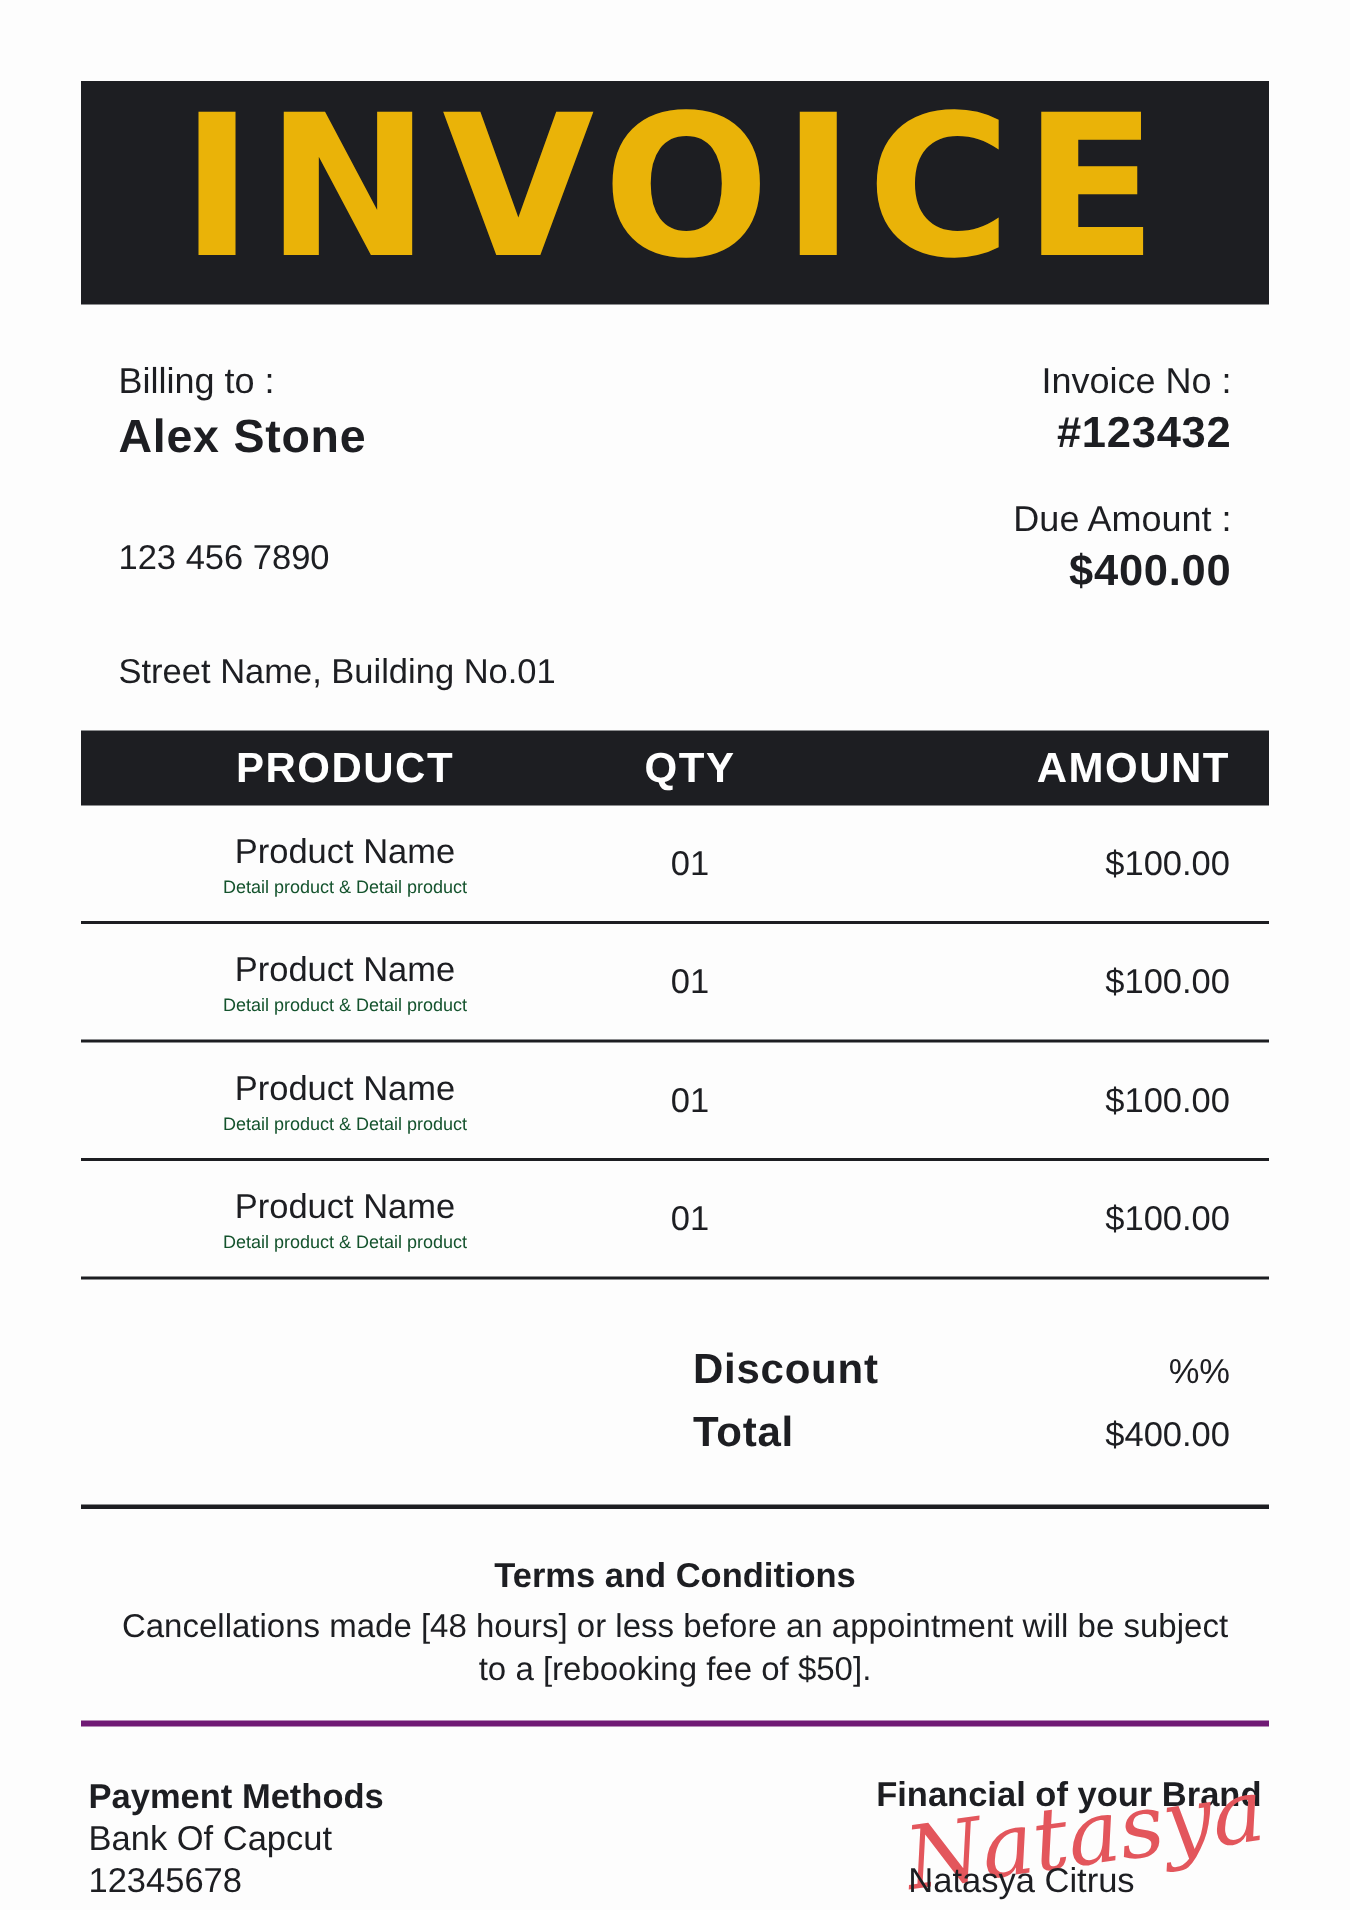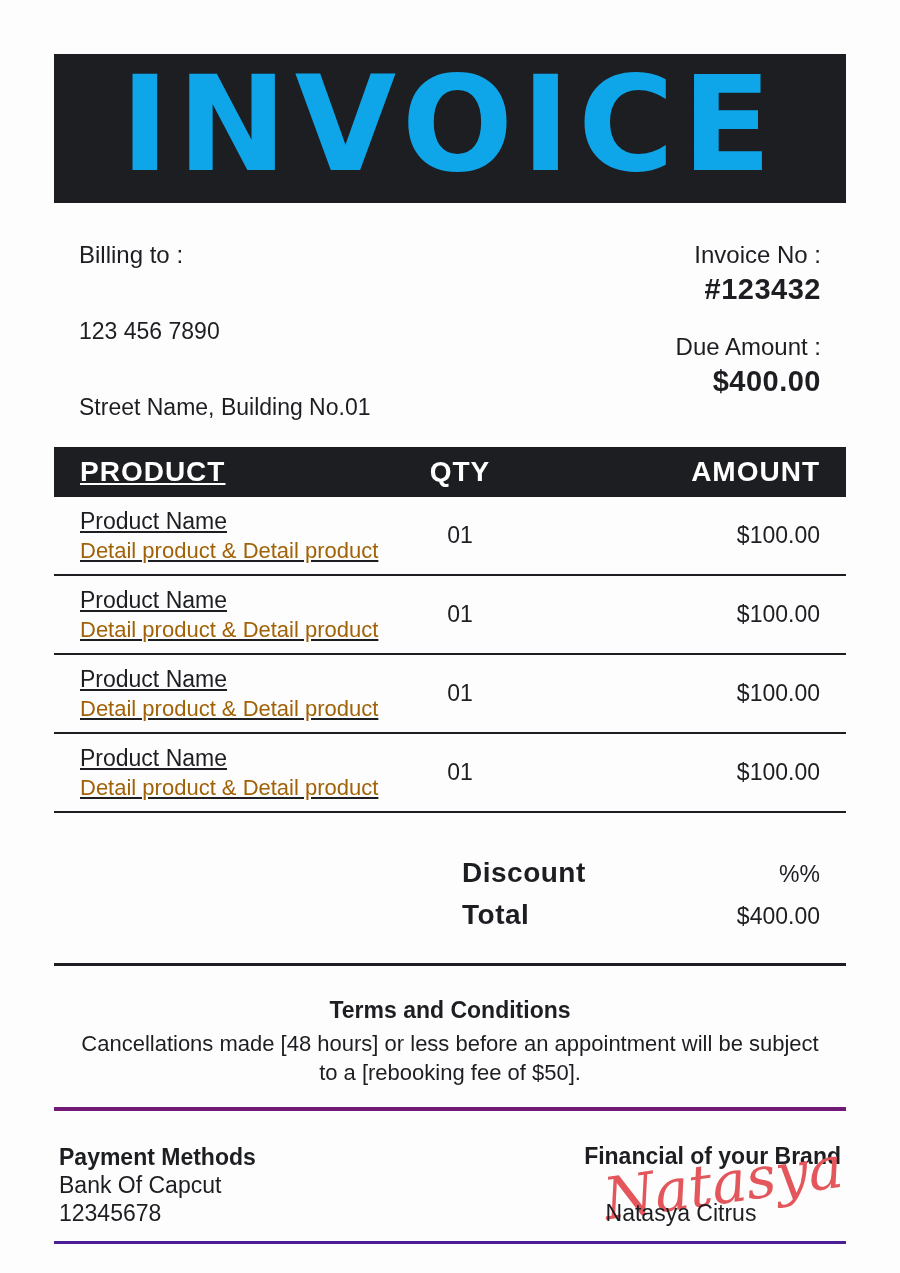"INVOICE" .banner h1 { color: #0ea5e9 -> #eab308 }
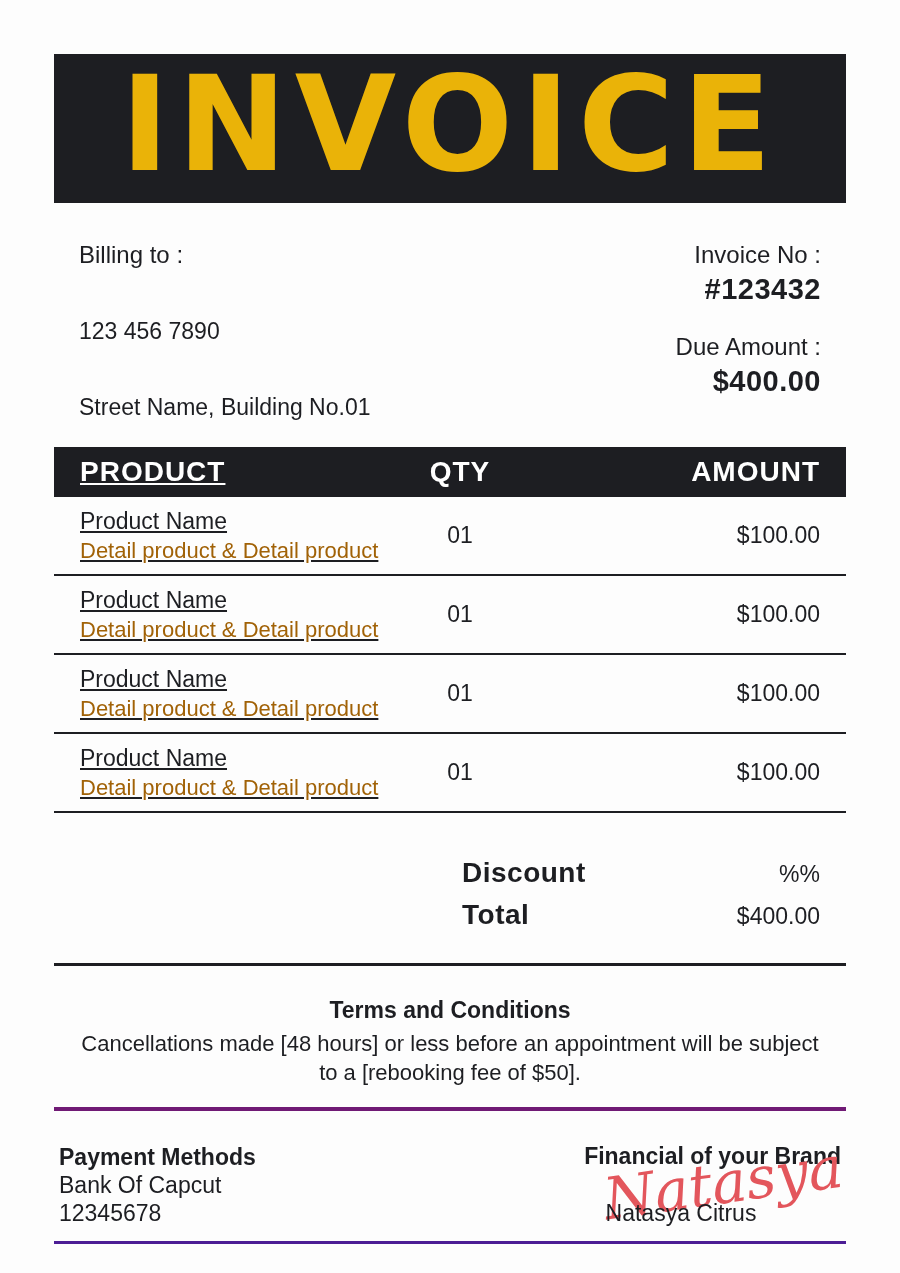"Alex Stone" div.name { html: none -> <div>Alex Stone</div> }
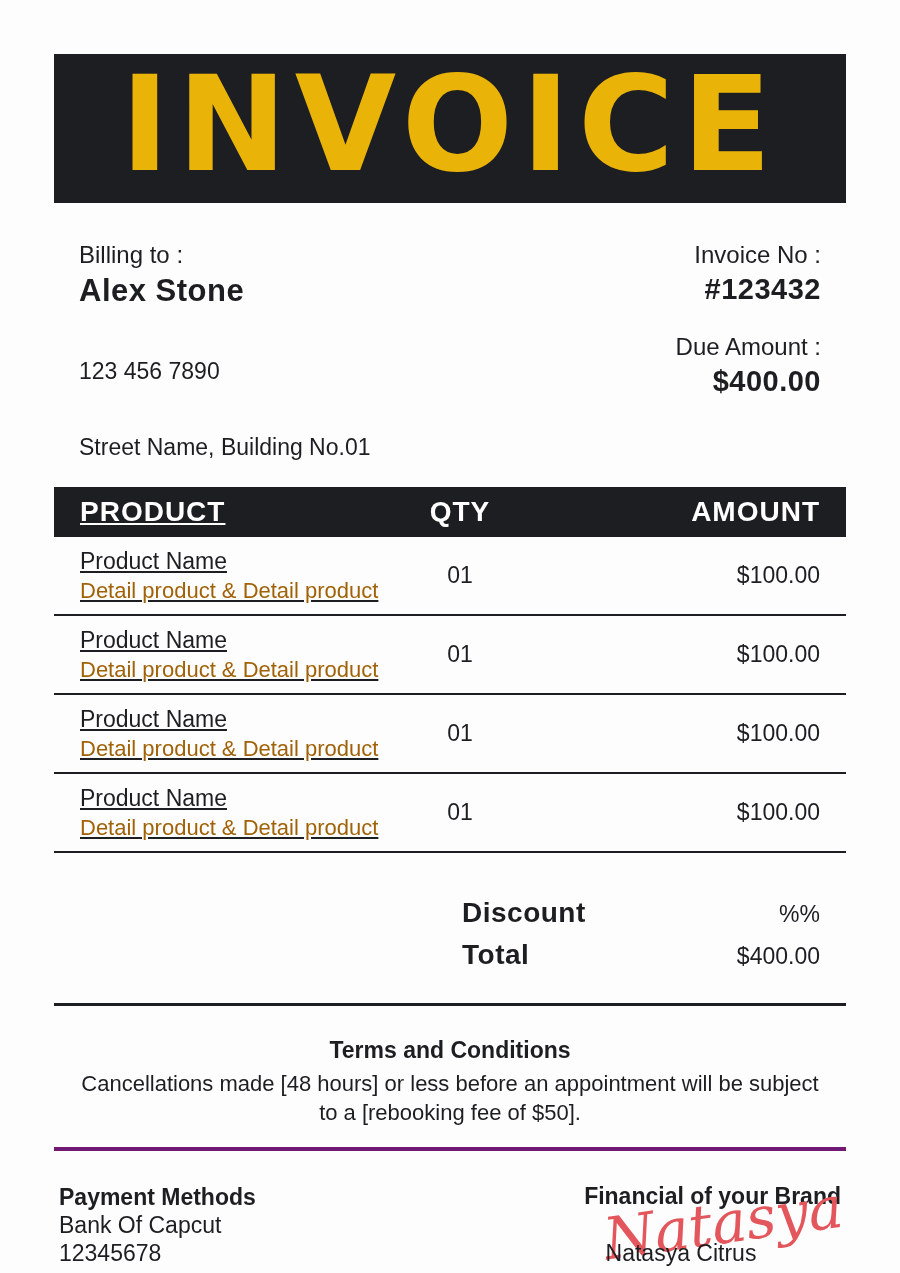"PRODUCT" .col-product { text-align: left -> center; text-decoration: underline -> none }
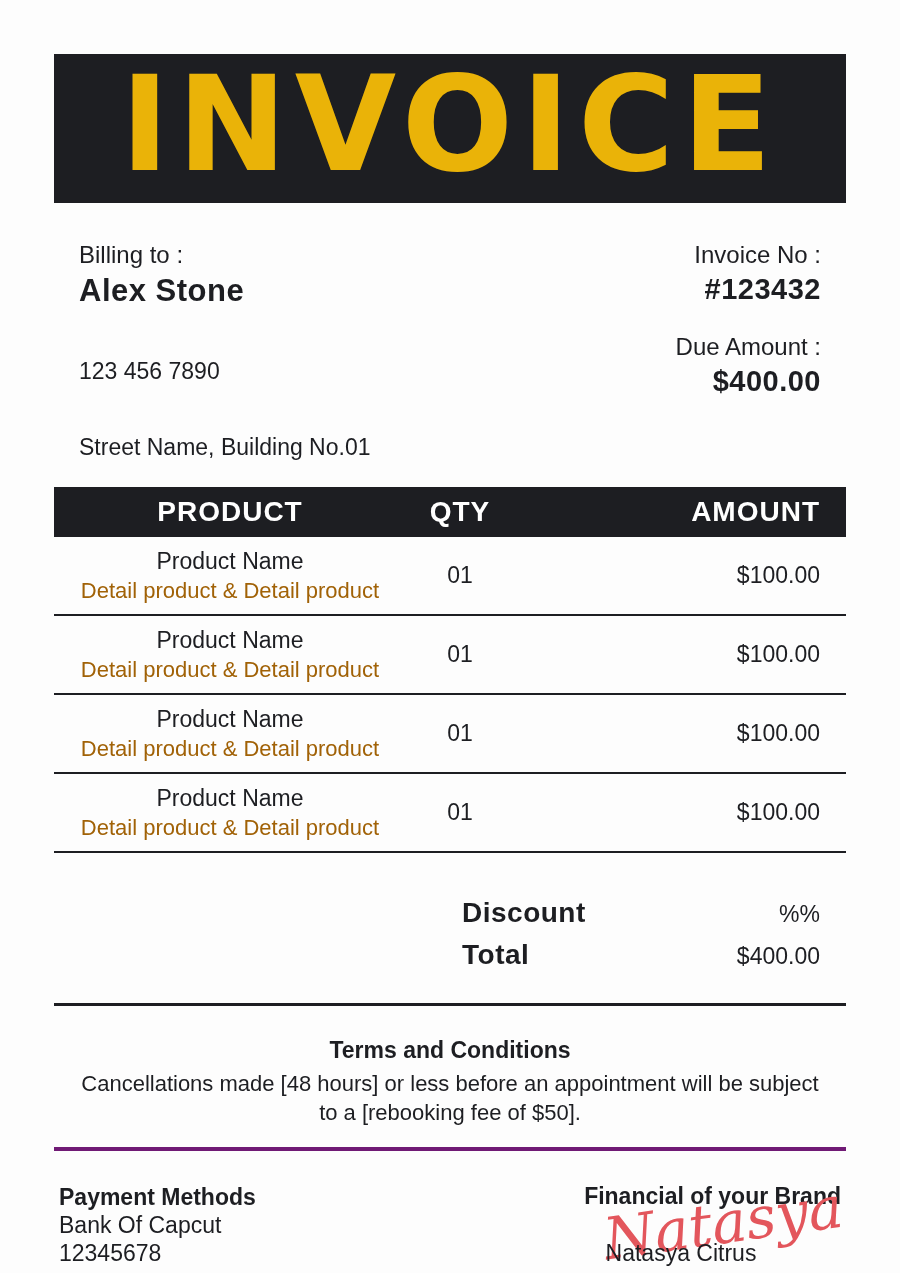"Detail product & Detail product" .product-detail { color: #a16207 -> #14532d; font-size: 22px -> 12px }
